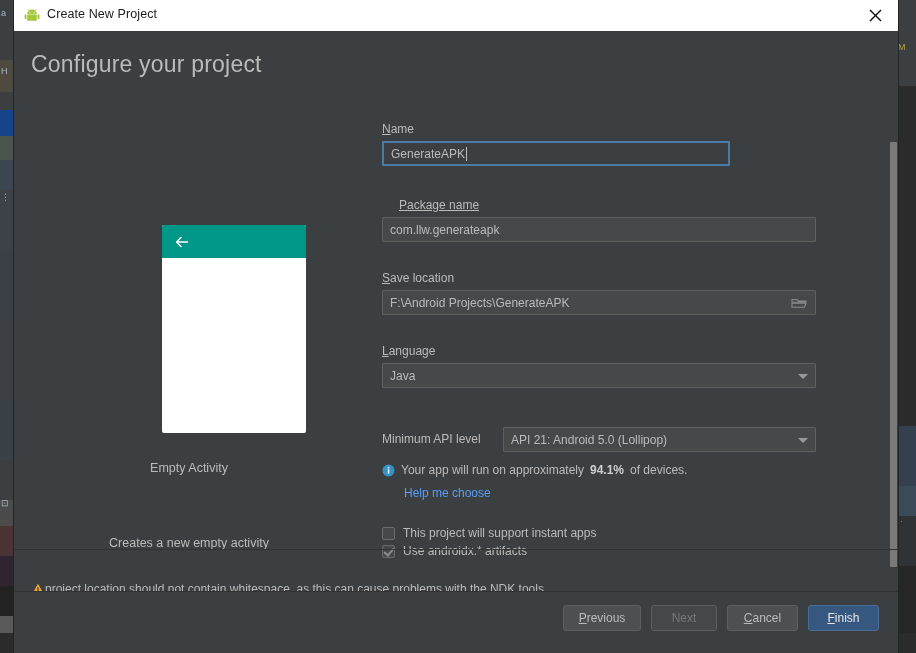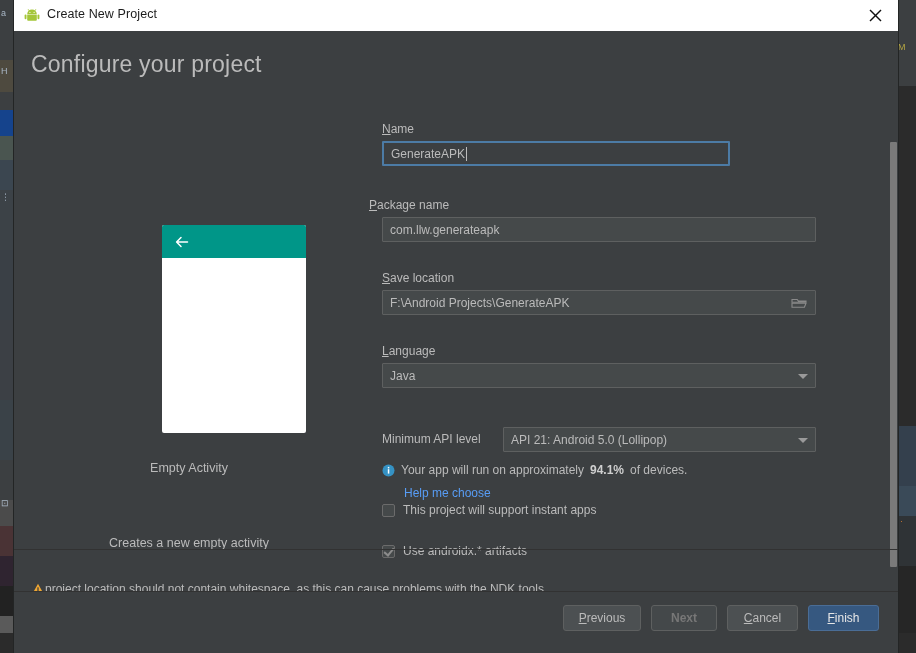"Package name" div.field-label { left: 0 -> 30px; text-decoration: none -> underline }
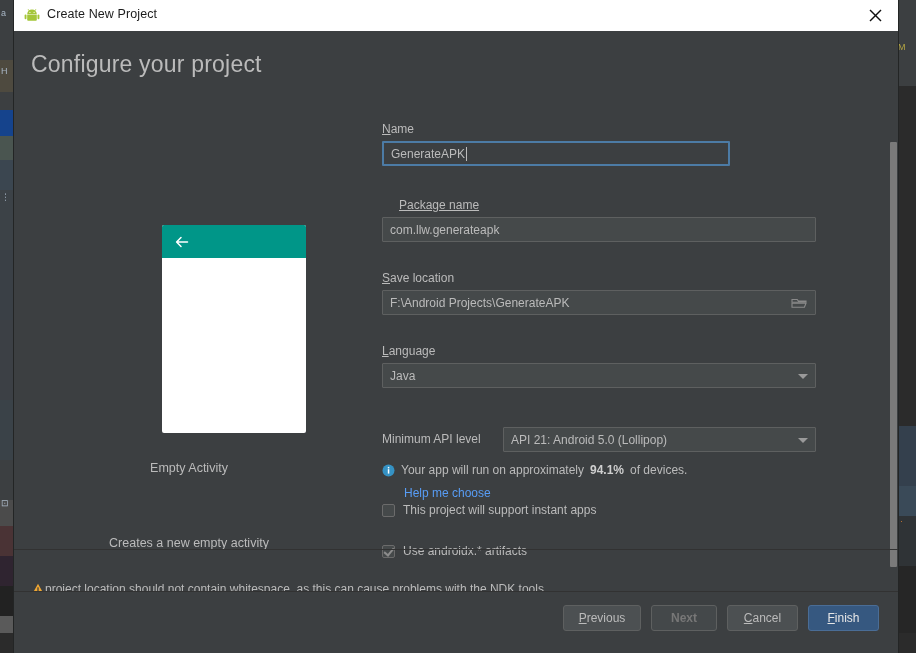"This project will support instant" div.checkrow { top: 387px -> 410px }
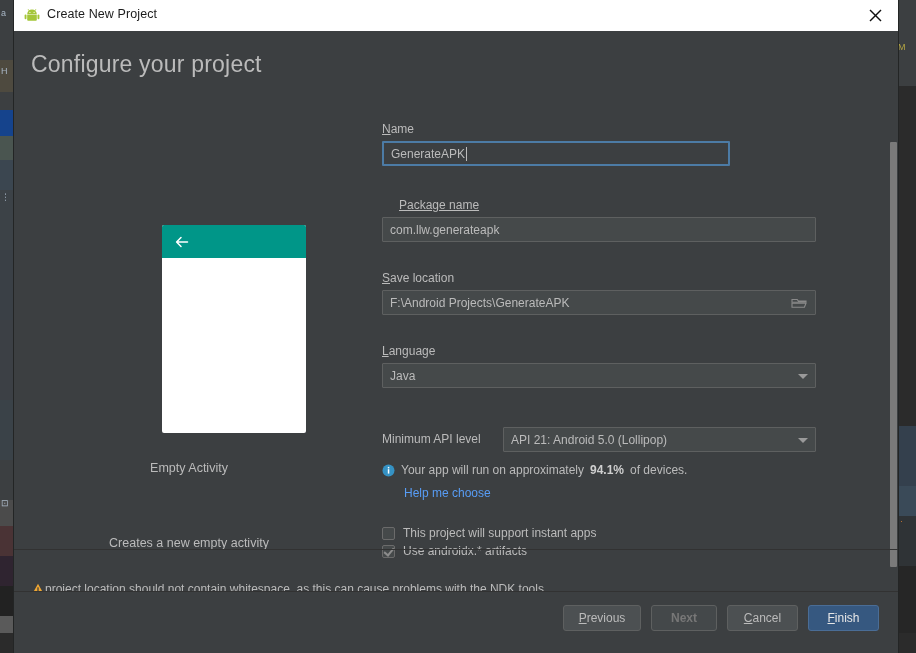"Next" div.dlg-button { font-weight: bold -> none }
